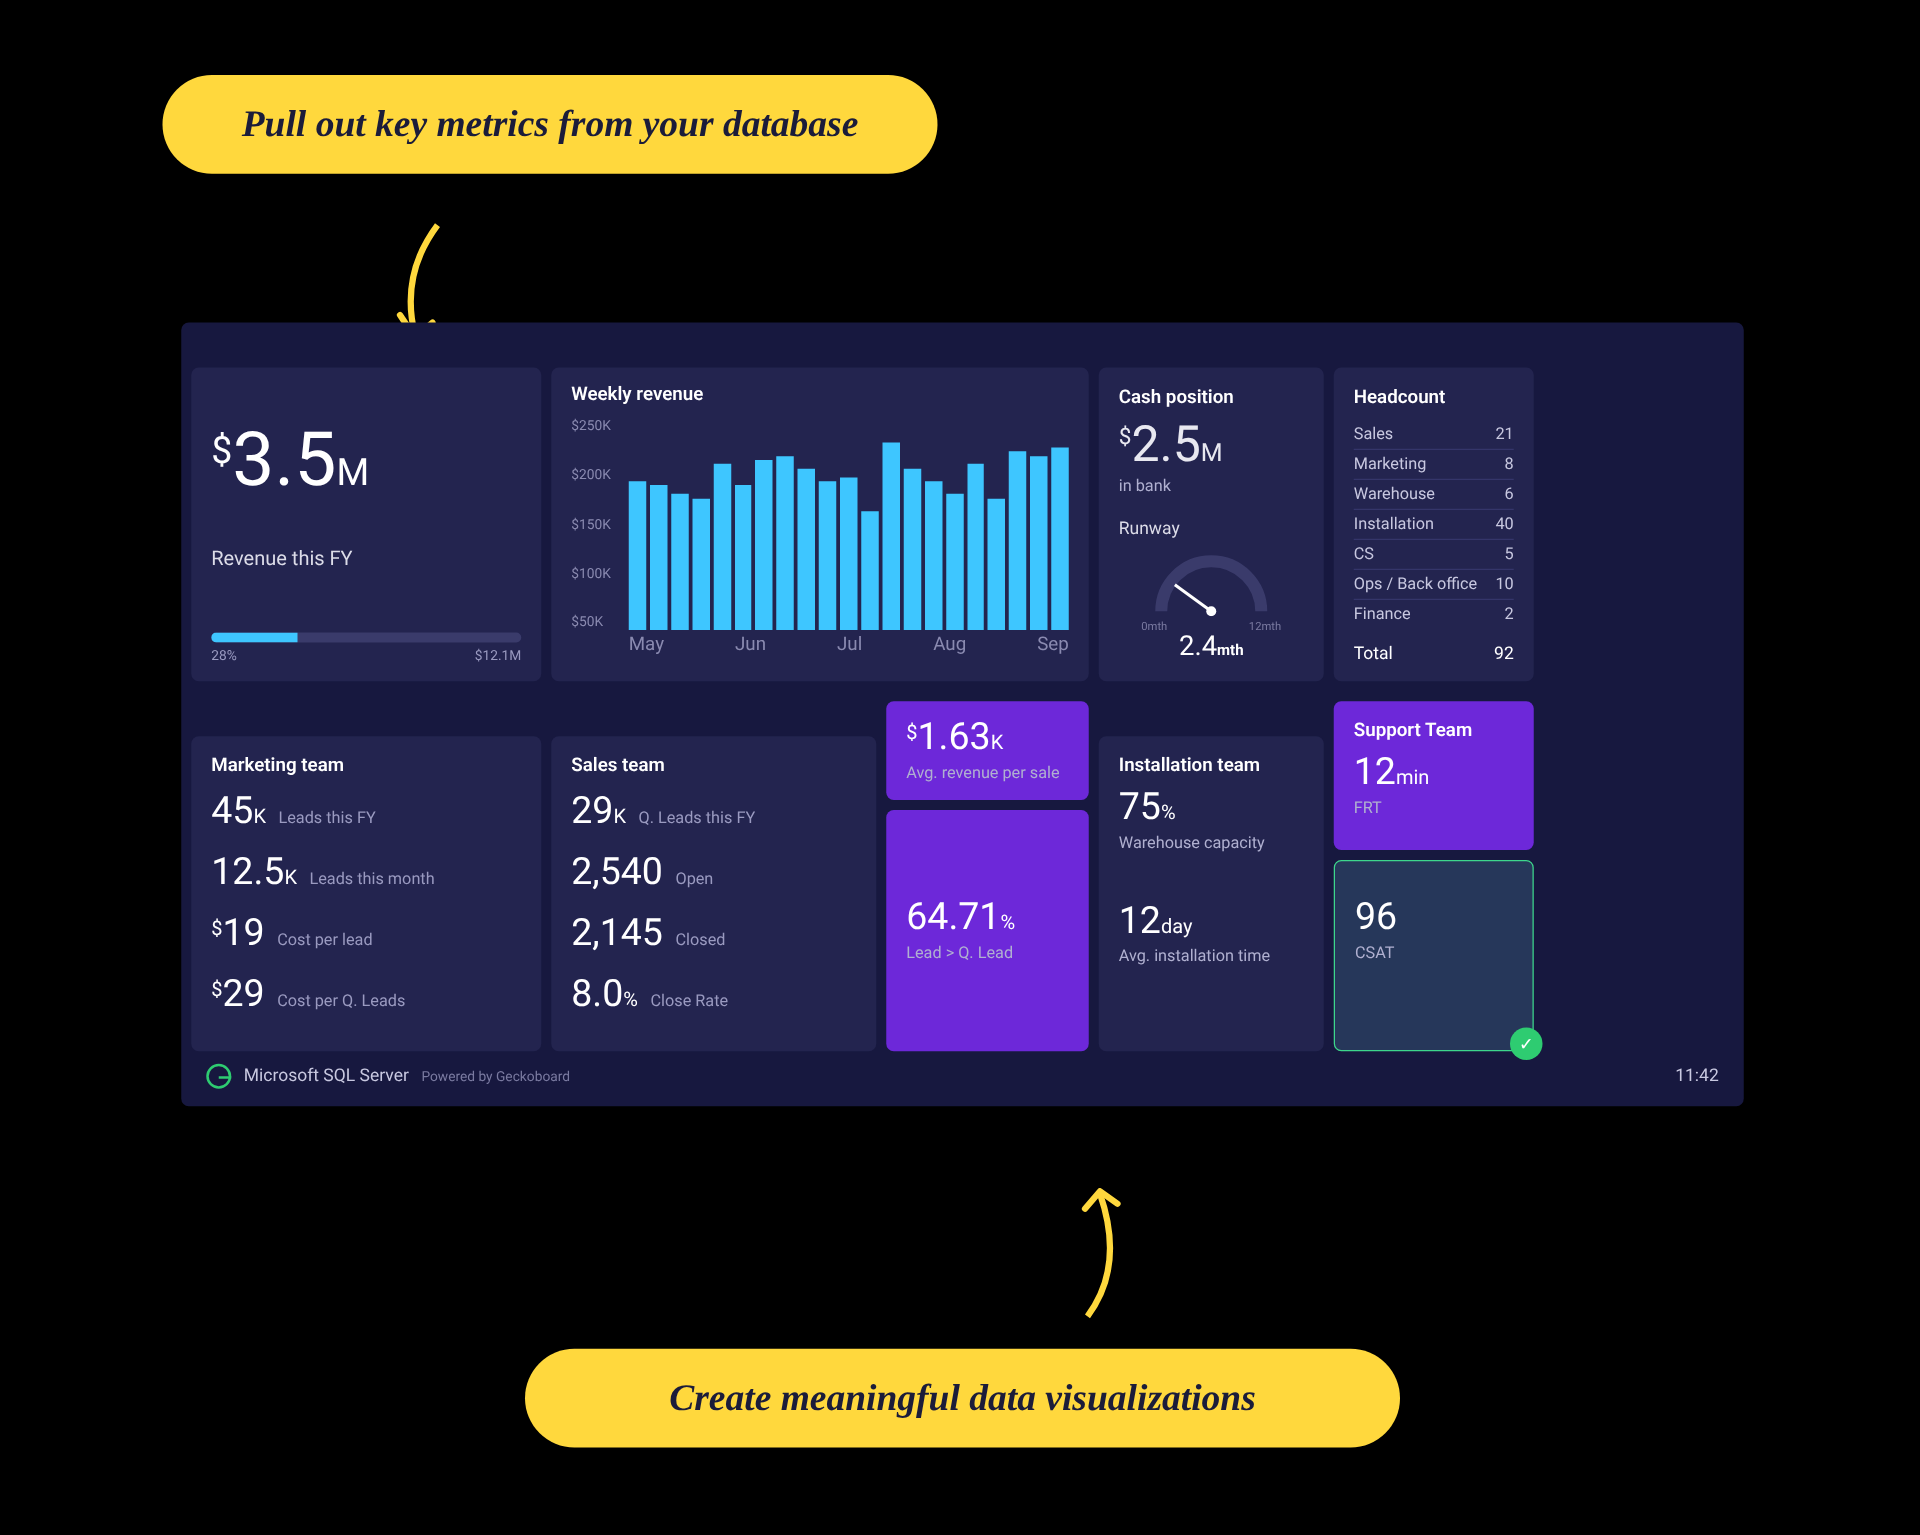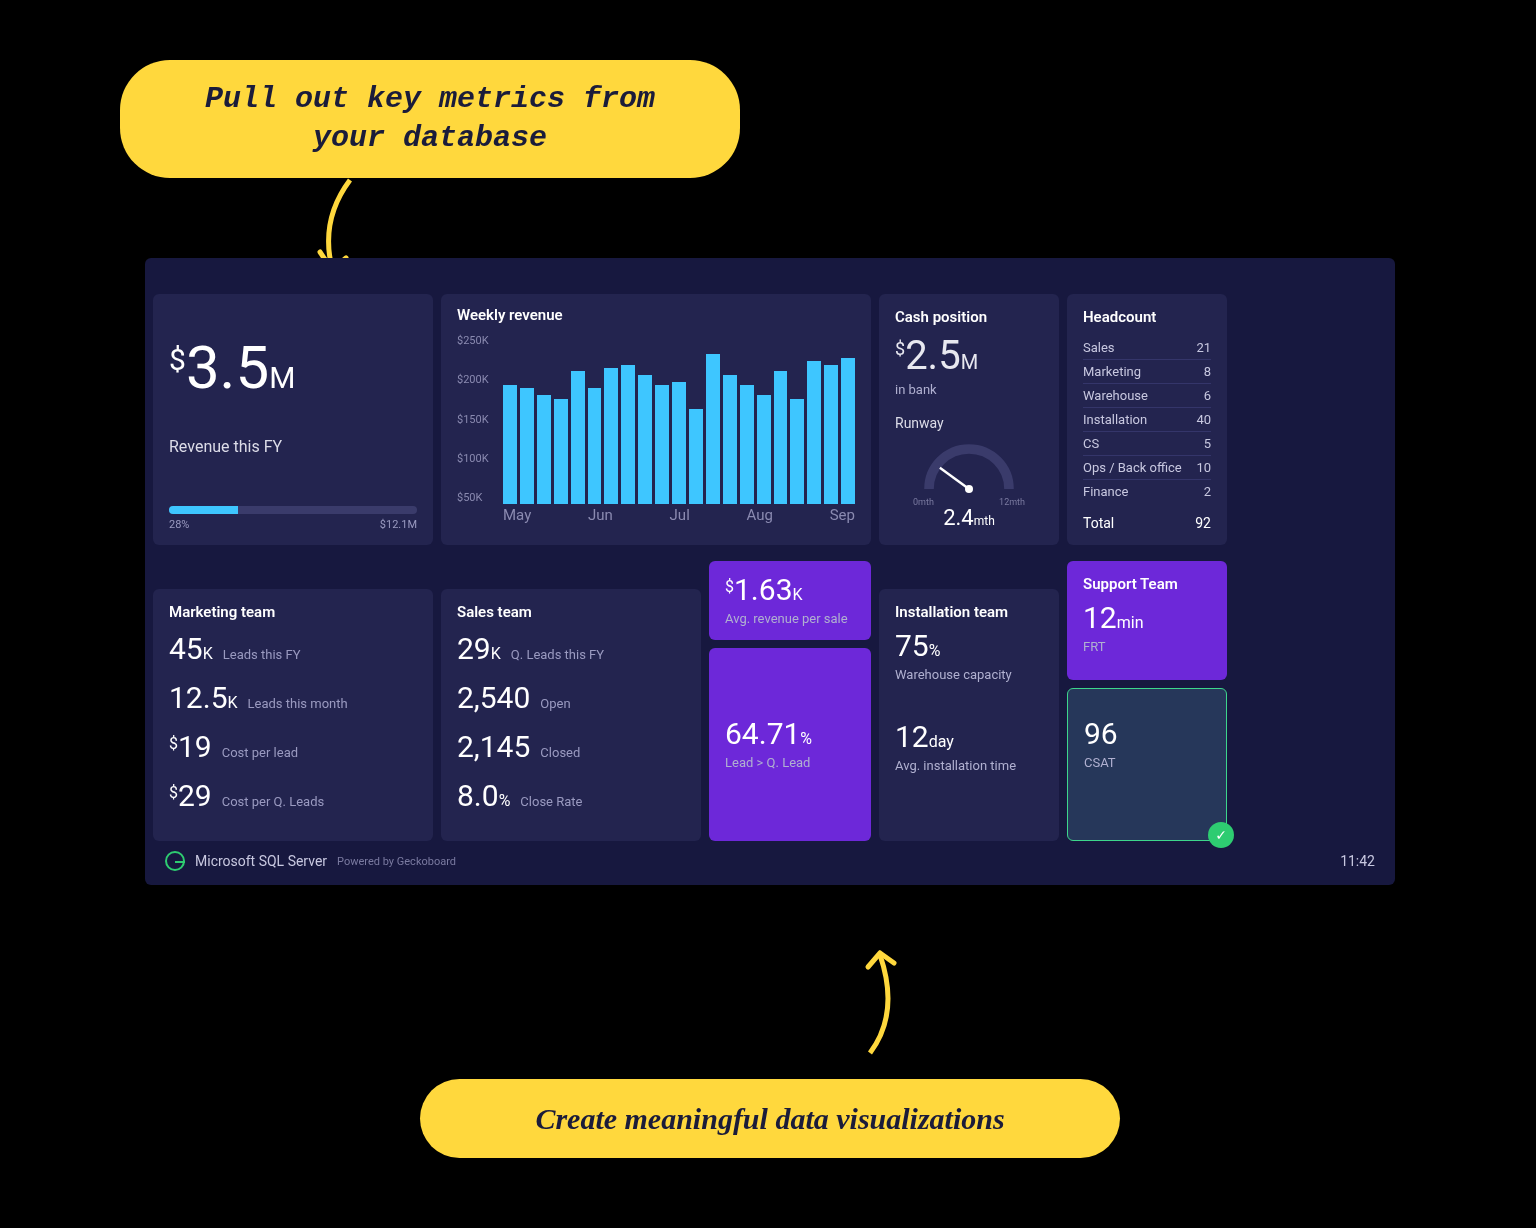"Pull out key metrics from" .annotation.top { font-family: Liberation Mono, monospace -> none; left: 120px -> 130px }
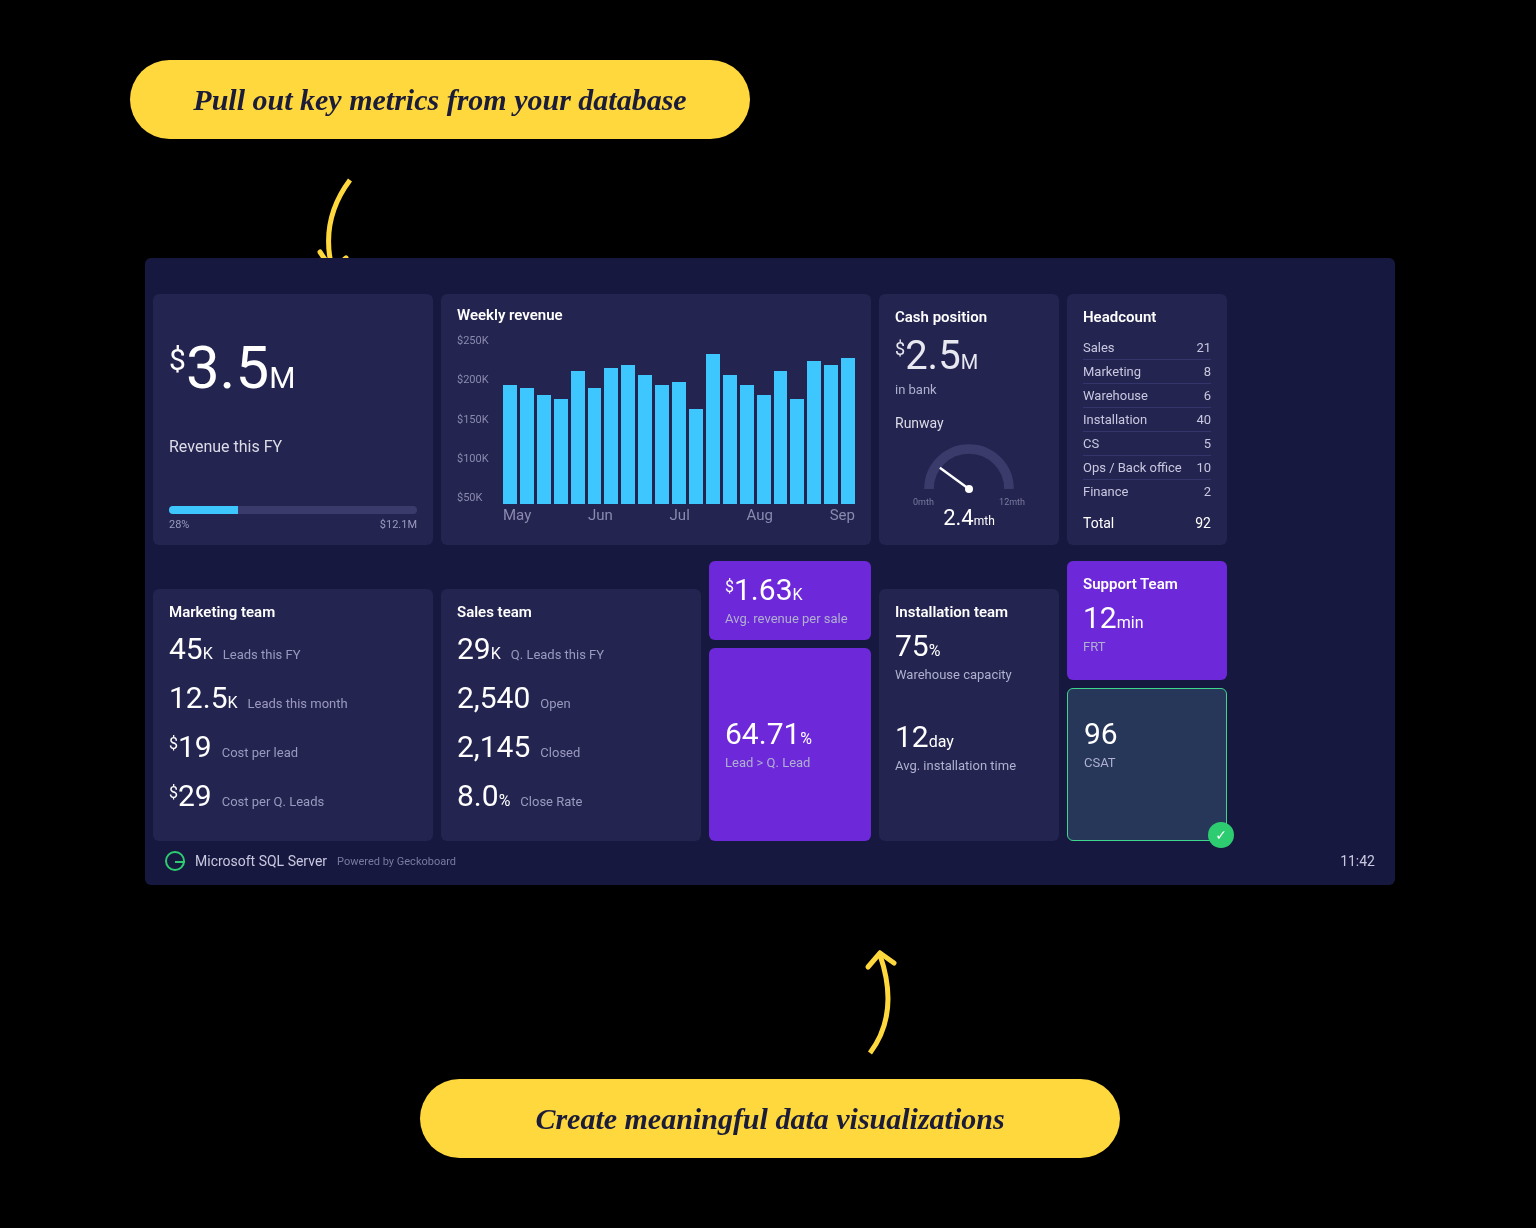"mth" .gauge-value .suffix { font-weight: none -> bold }
